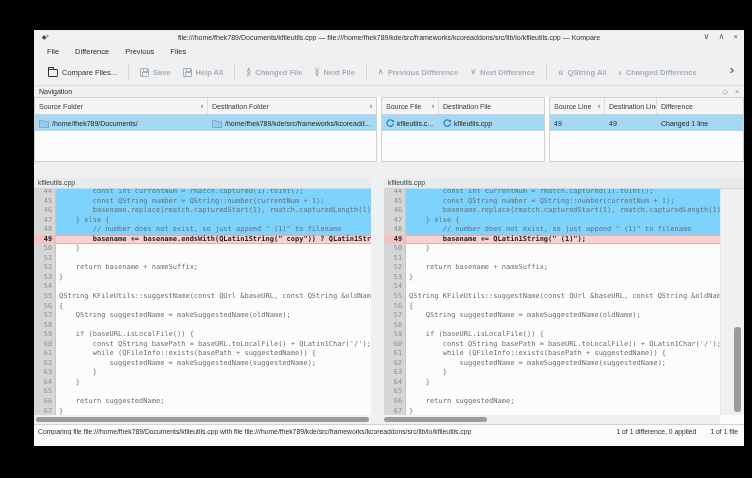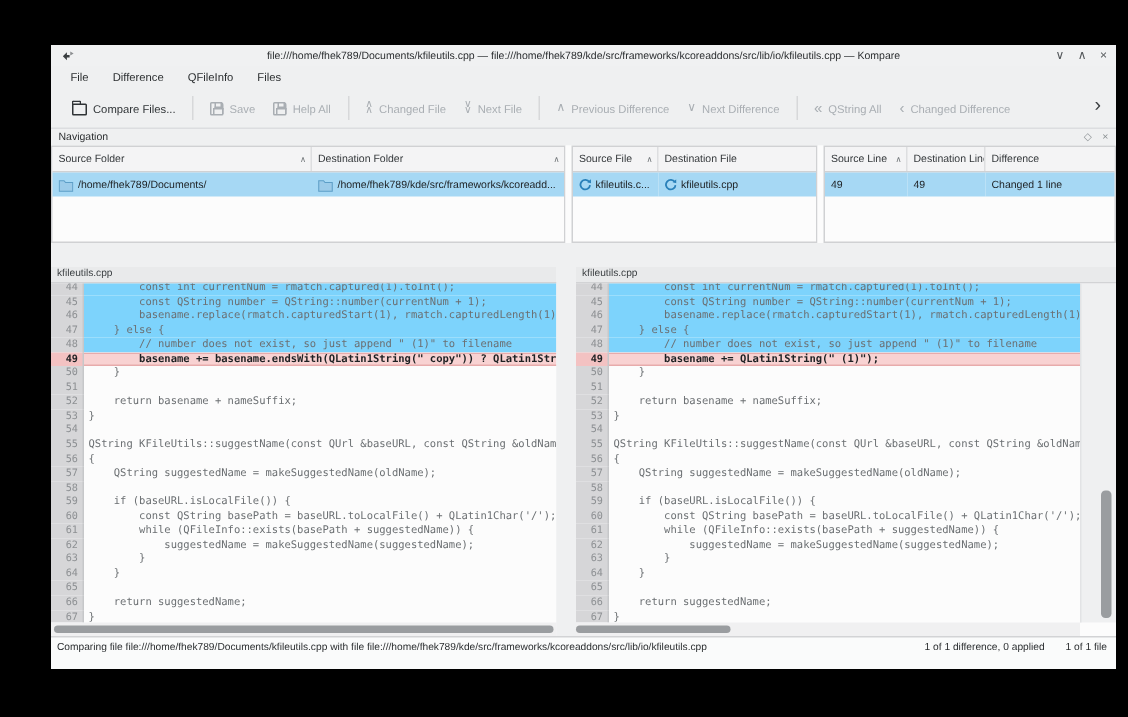"QFileInfo" span.menu-item { text: QFileInfo -> Previous }
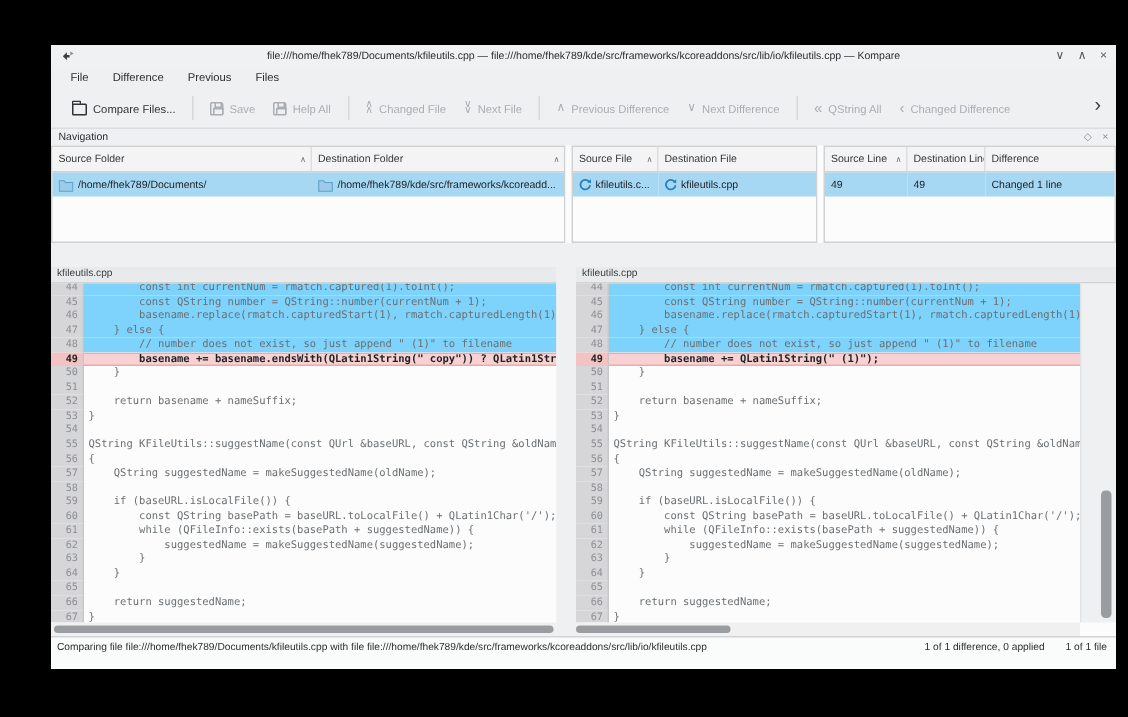"Save" .tb-btn.dis { font-weight: none -> bold }
